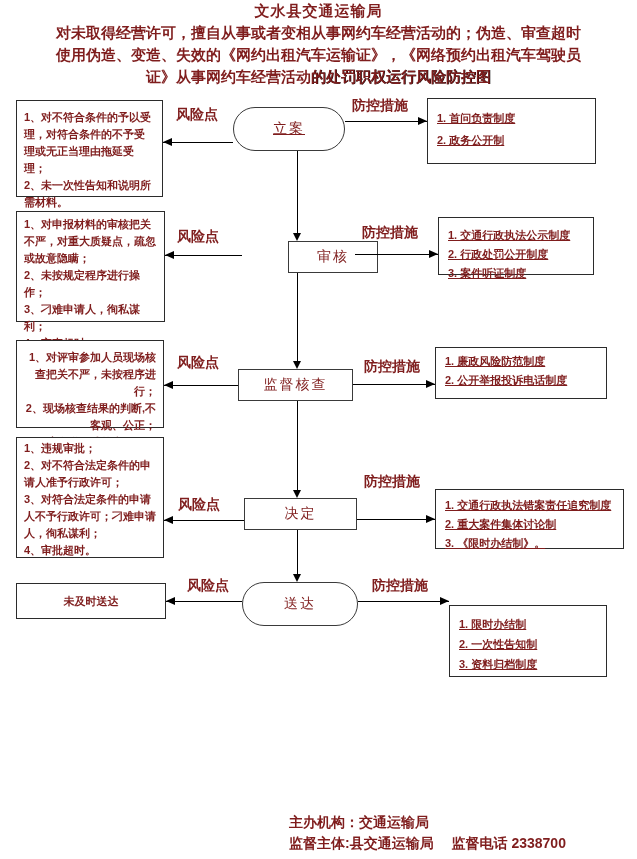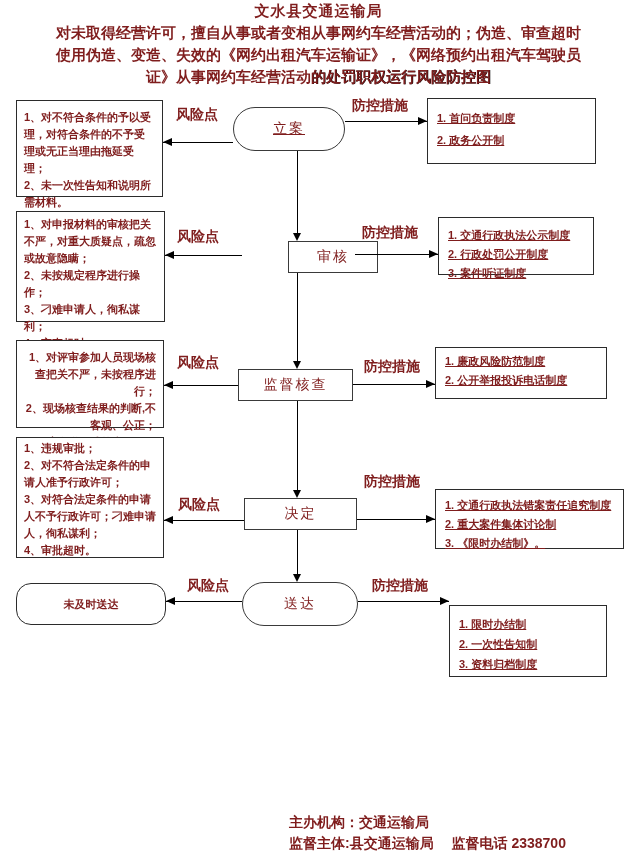"未及时送达" div.box { border-radius: 15px -> none; height: 42px -> 36px }
